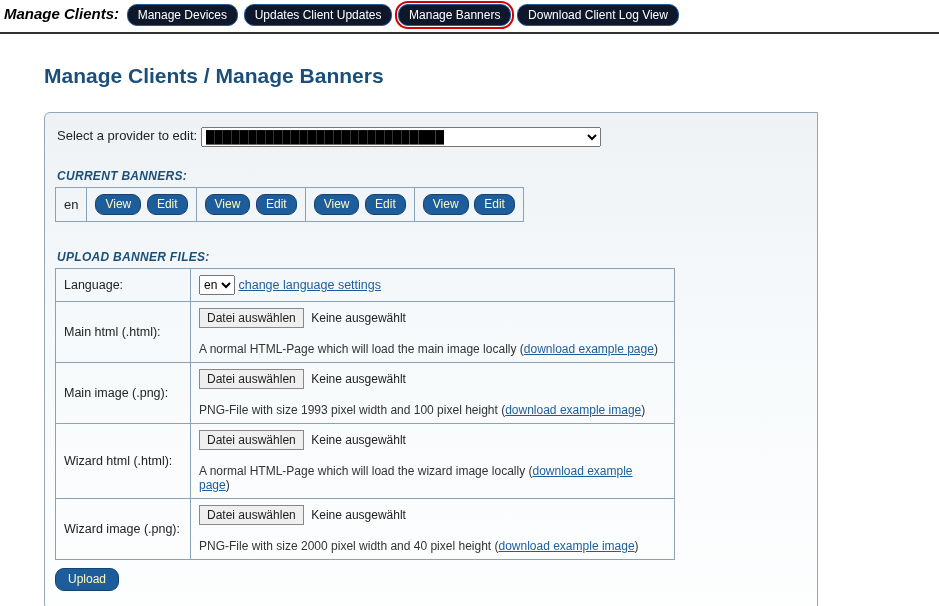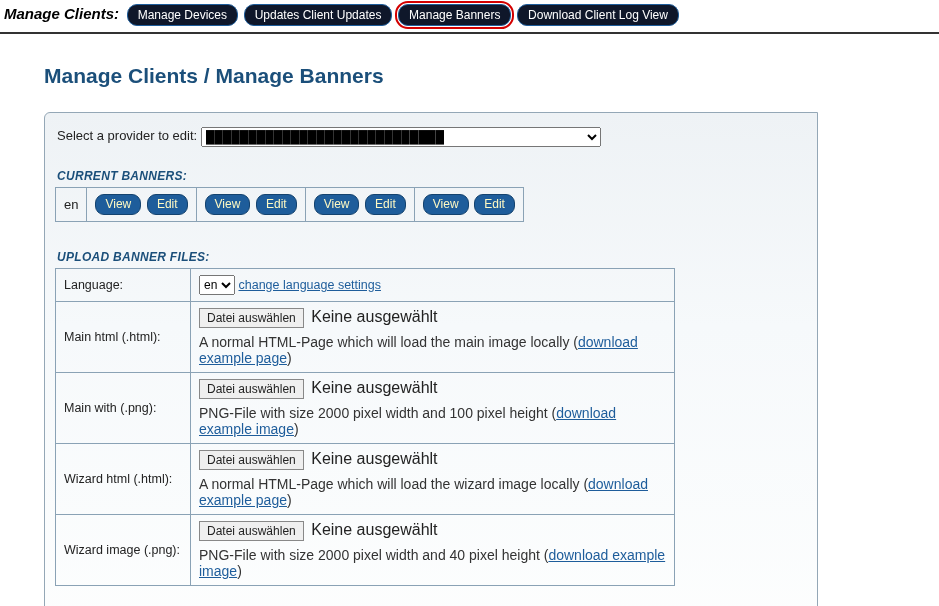"Keine ausgewählt" .file-status { font-size: 16px -> 12px }
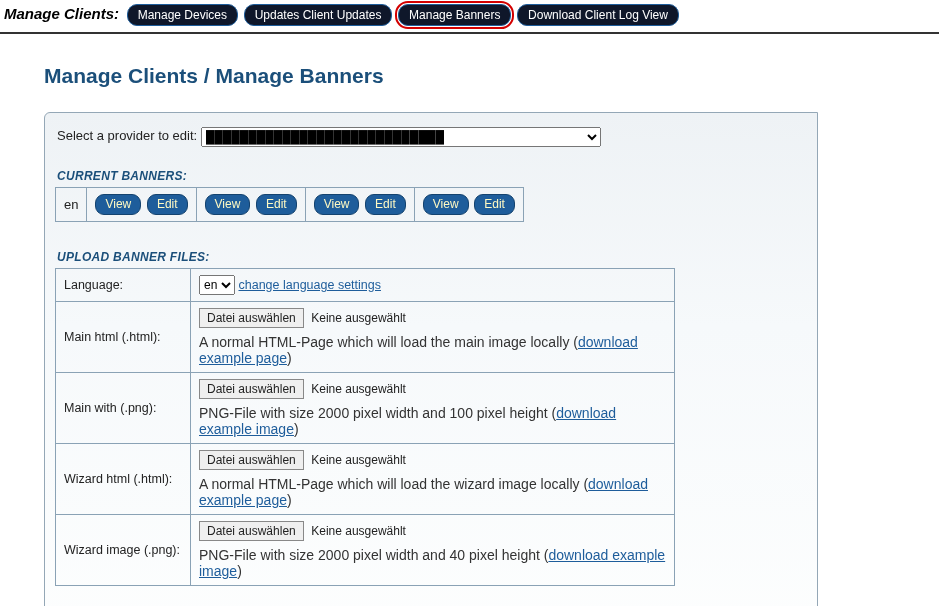"A normal HTML-Page which will" .hint { font-size: 14px -> 12px; margin-top: 6px -> 14px }
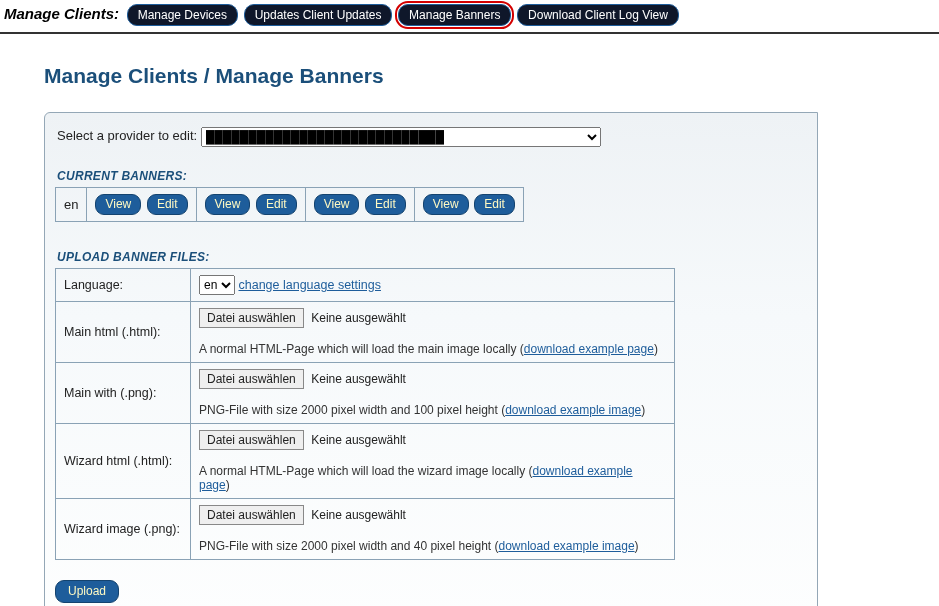"Main with (.png):" td.lbl { text: with -> image }
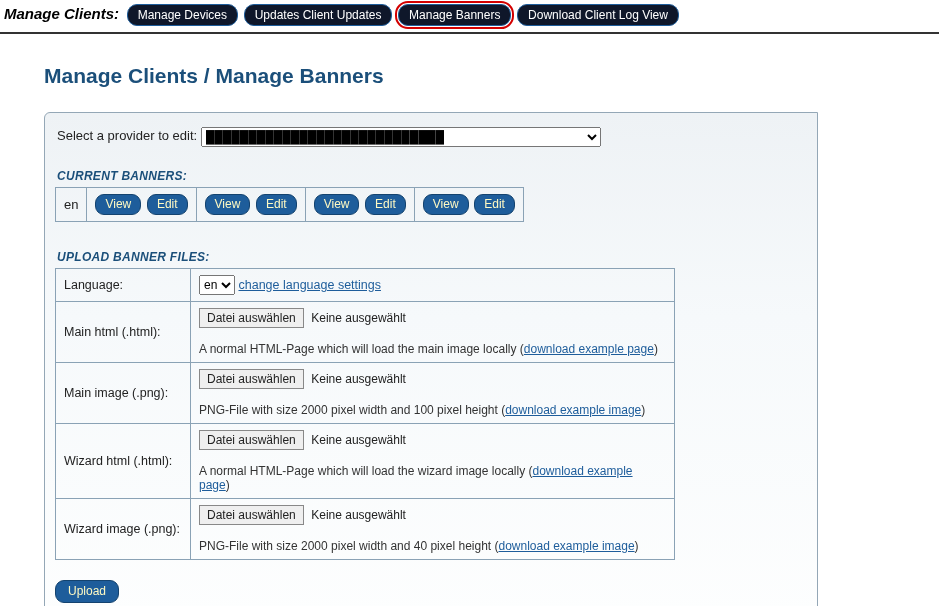"PNG-File with size 2000 pixel width and 100" span { text: 2000 -> 1993 }
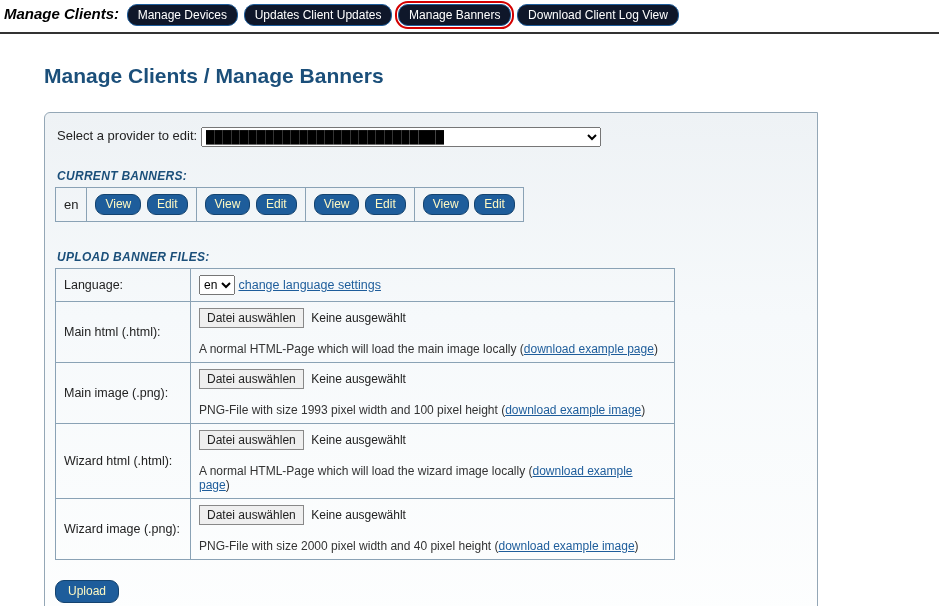"Upload" .upload-btn { margin-top: 20px -> 8px }
